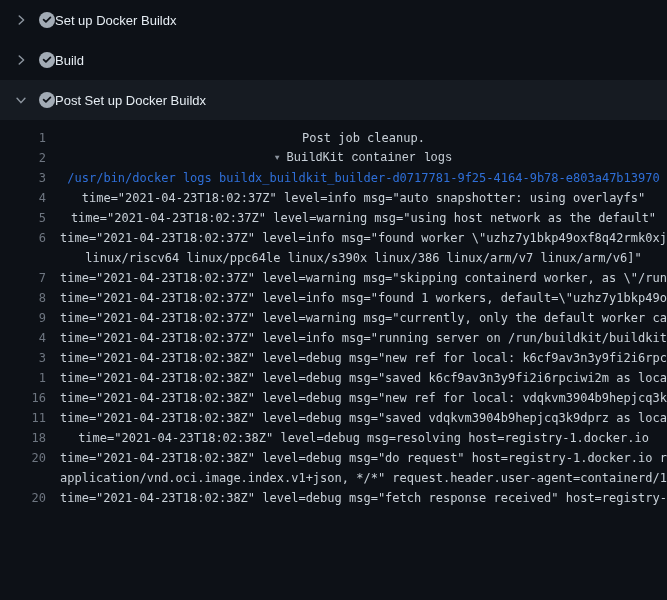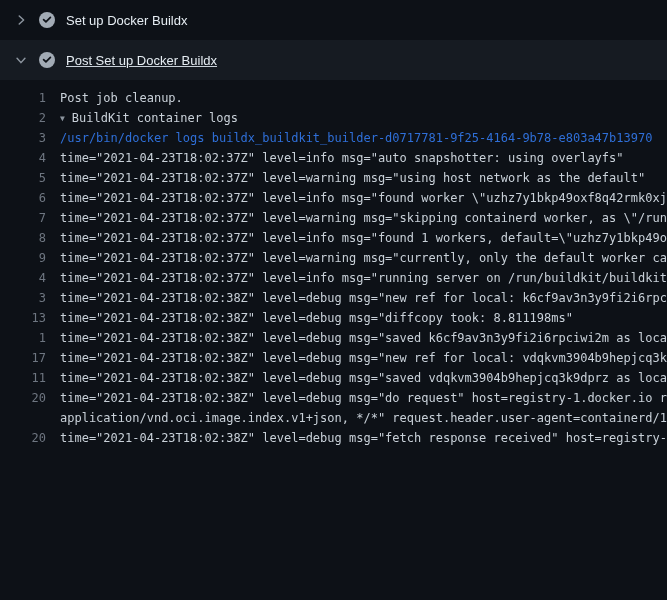"Set up Docker Buildx" .step-title { margin-left: 11px -> none }
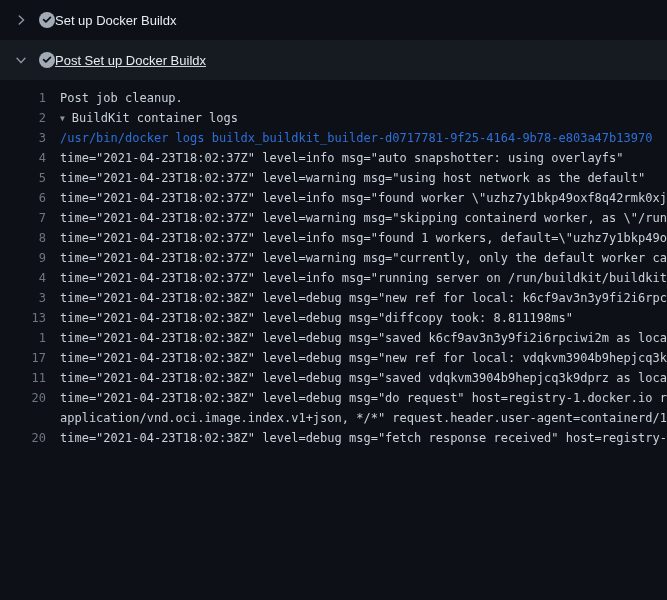"Build" div.step { html: none -> <div> <span> <svg> <path></path> </svg> </span> <span> <svg> <circle></circle> <path></path> </svg> </span> <span>Build</span> </div> }
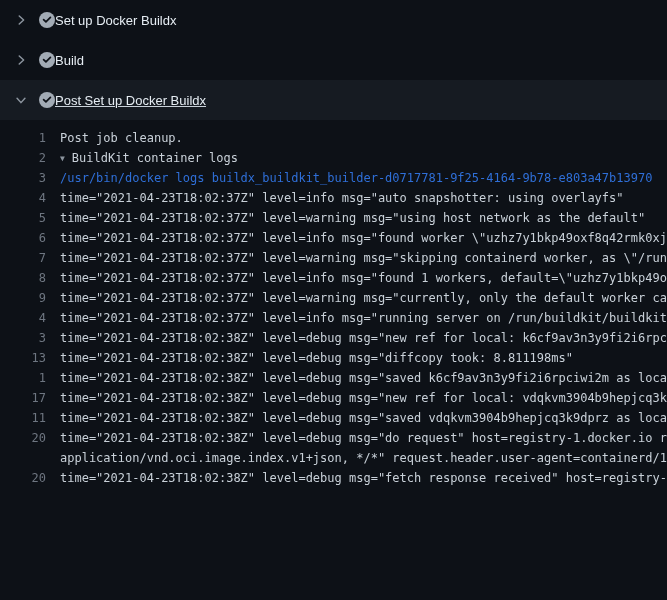"Post Set up Docker Buildx" .step.expanded { text-decoration: underline -> none }
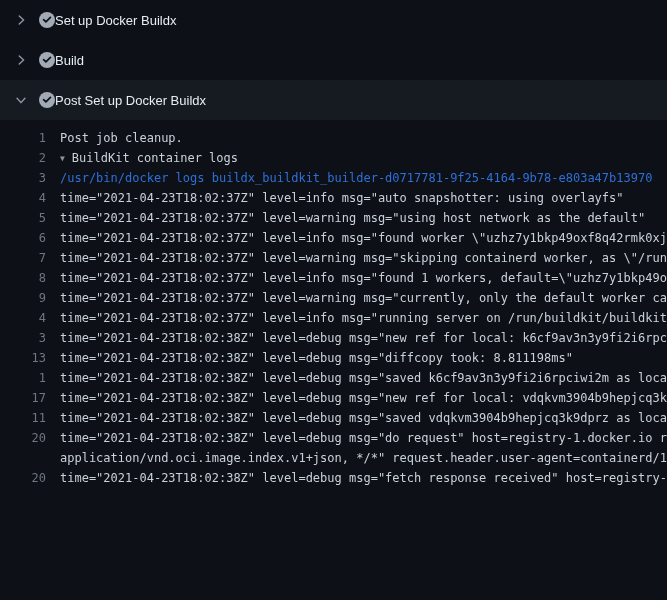"Post job cleanup." .ltext { text-align: none -> center }
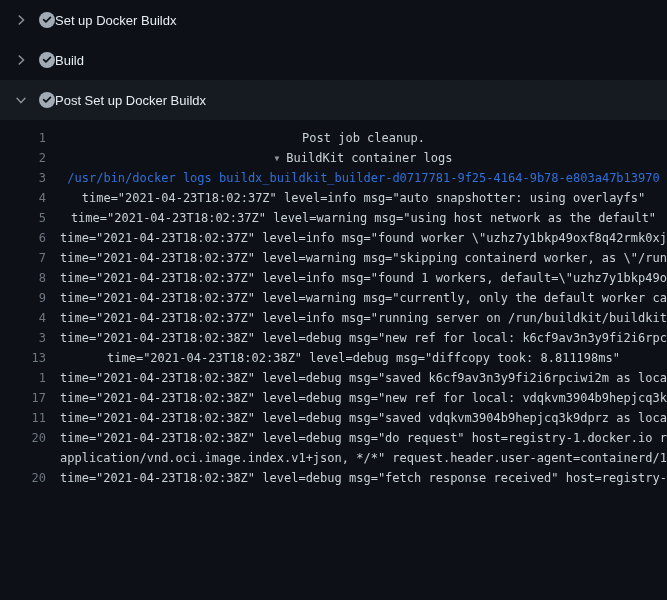"▼ BuildKit container logs" .row.group .ltext { font-family: none -> Liberation Mono, monospace }
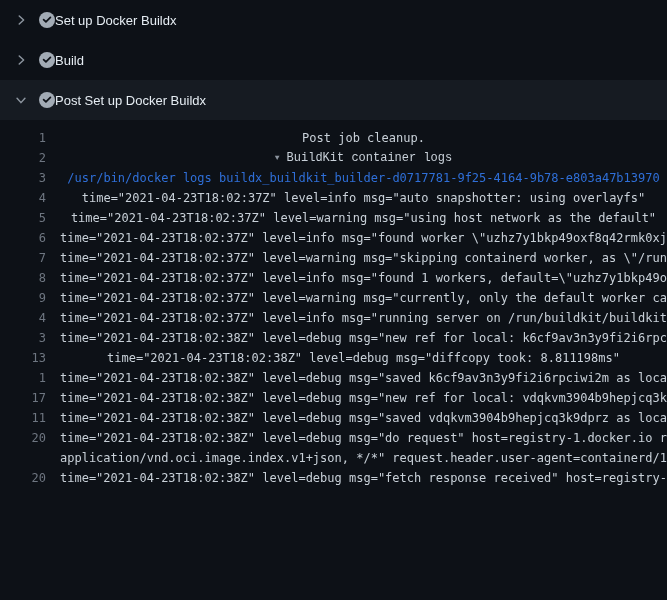"linux/riscv64 linux/ppc64le linux/s390x" div.row { html: none -> <div> <span></span> <span>linux/riscv64 linux/ppc64le linux/s390x linux/386 linux/arm/v7 linux/arm/v6]"</span> </div> }
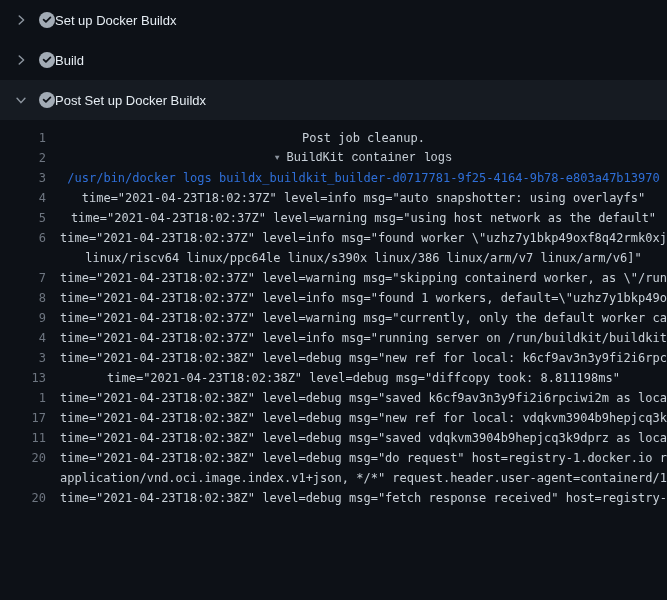"13" div.row { html: <div> <span>13</span> <span>time="2021-04-23T18:02:38Z" level=debug msg="diffcopy took: 8.811198ms"</span> </div> -> none }
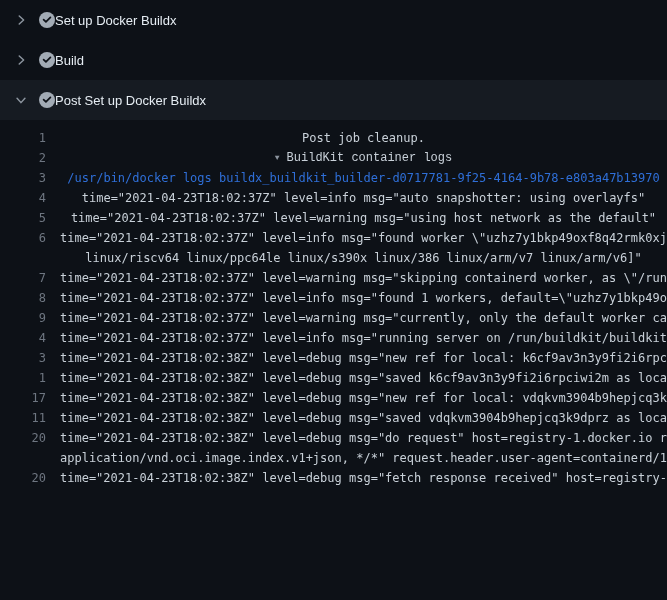"17" span.lnum { text: 17 -> 16 }
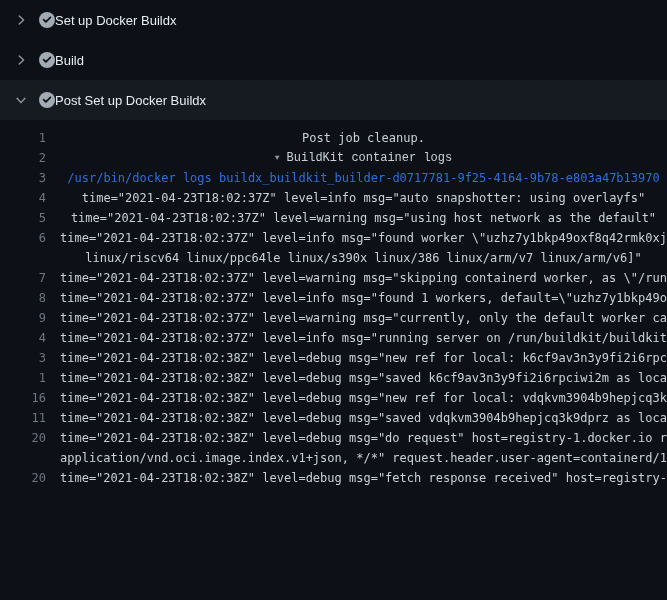"18" div.row { html: none -> <div> <span>18</span> <span>time="2021-04-23T18:02:38Z" level=debug msg=resolving host=registry-1.docker.io</span> </div> }
